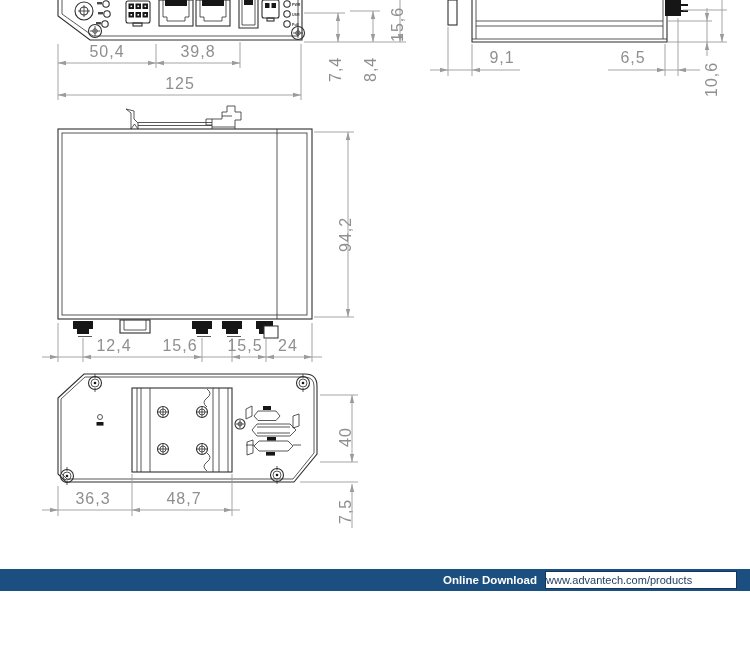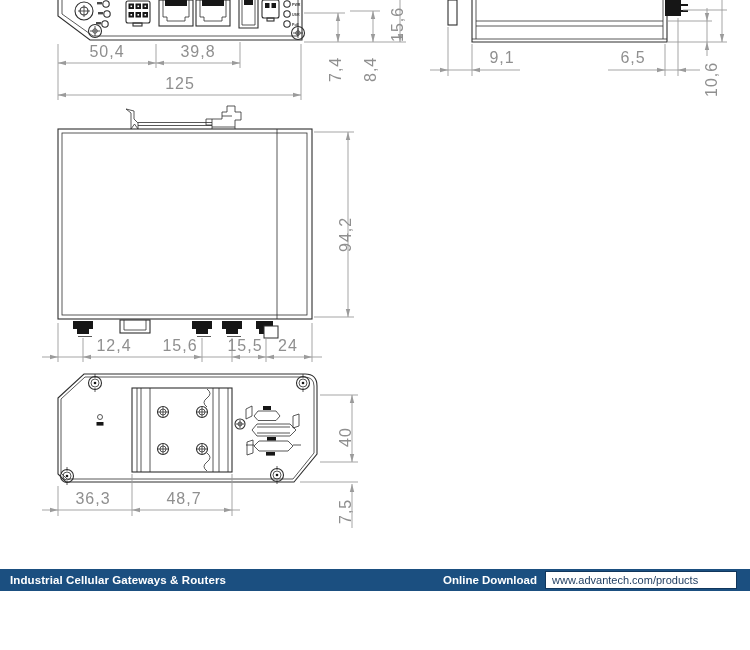"Industrial Cellular Gateways & Routers" span.footer-cat { html: <span>Industrial Cellular Gateways &amp; Routers</span> -> none }
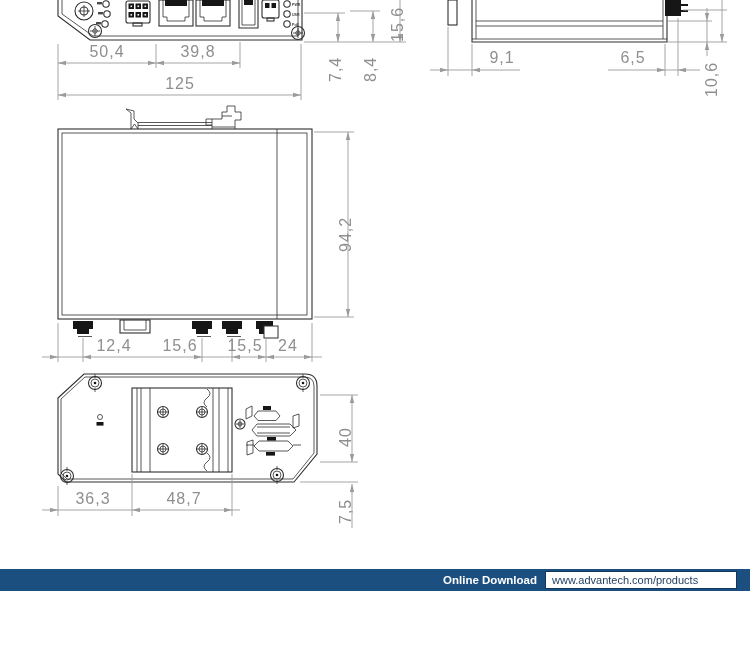"www.advantech.com/products" .url-text { padding-left: 6px -> none }
